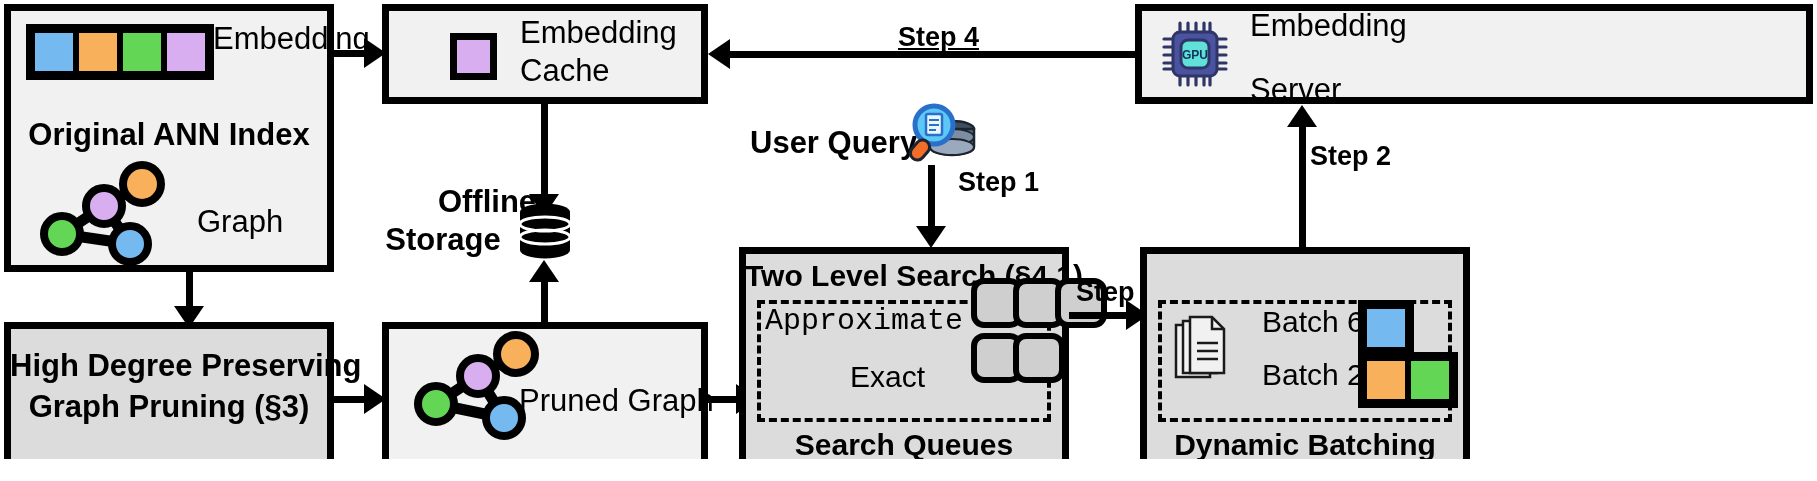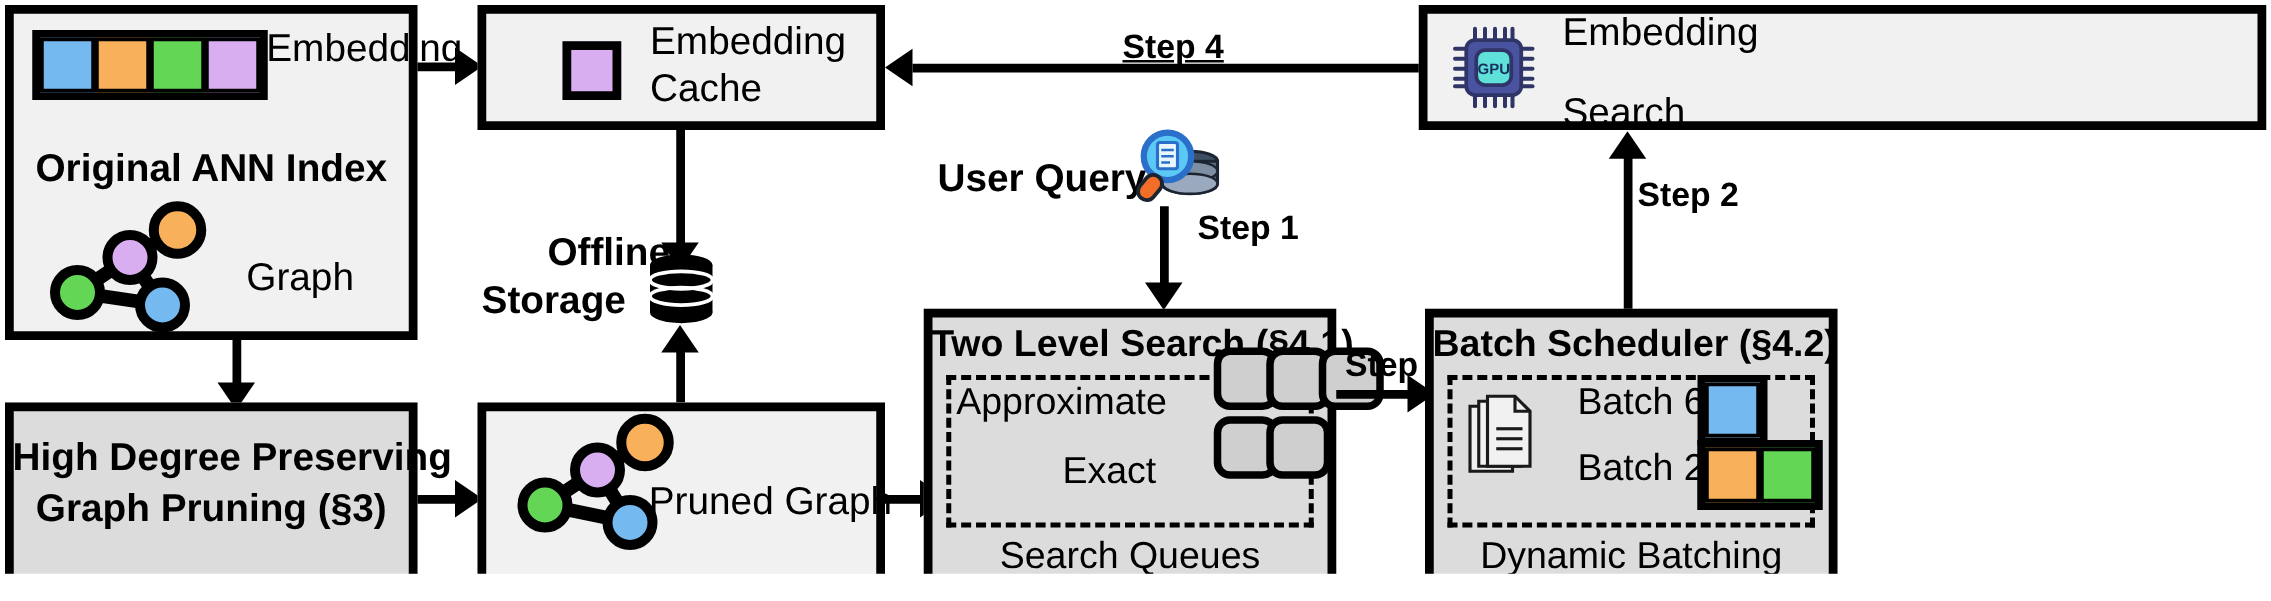"Search" div.lbl { text: Search -> Server }
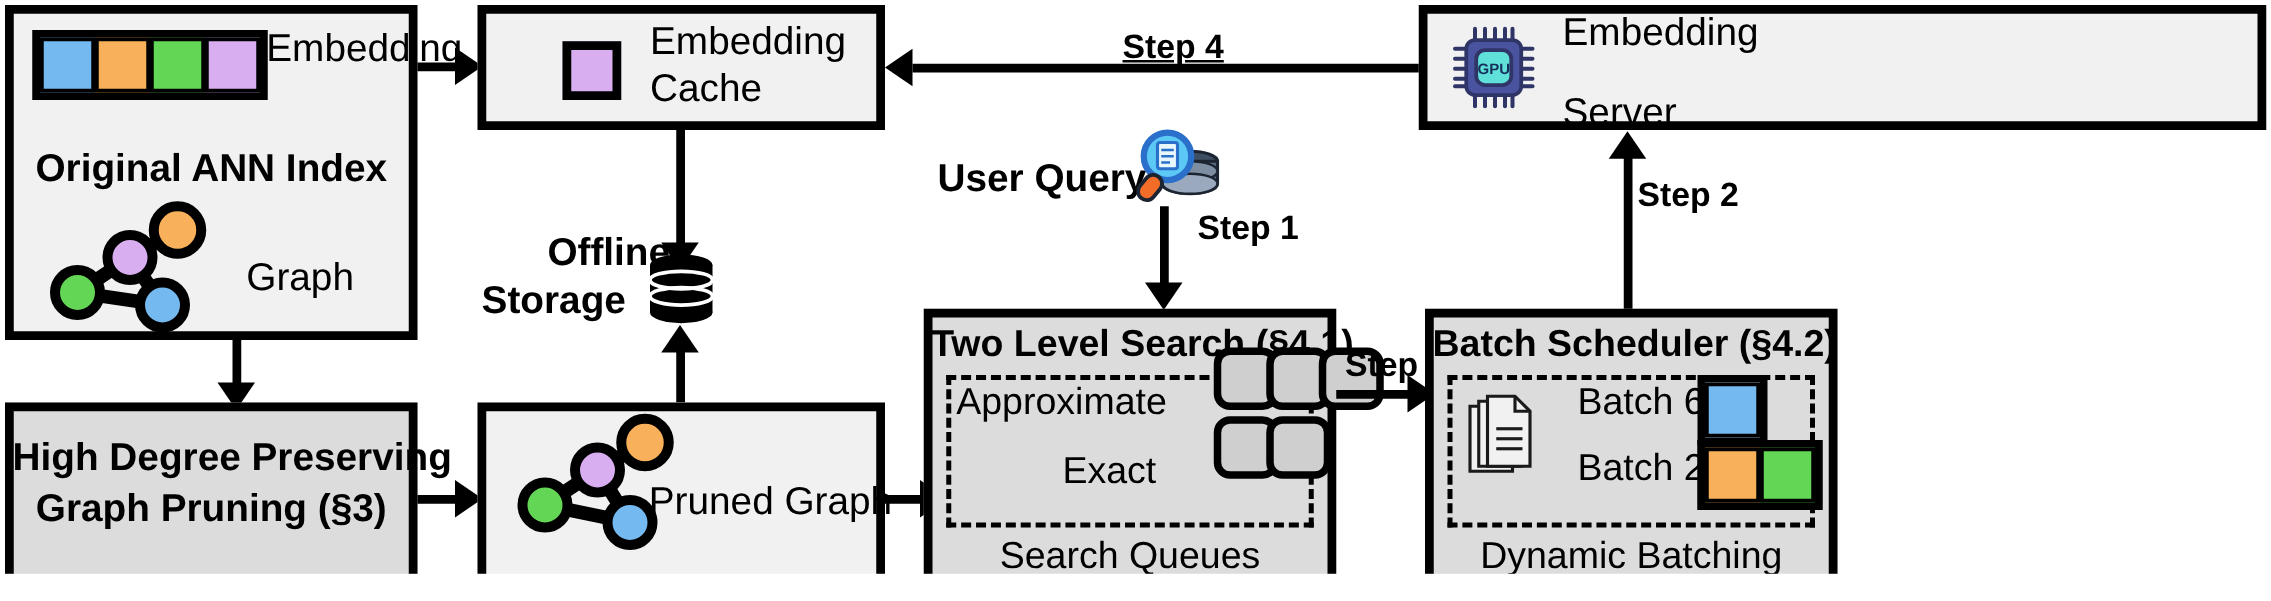"Batch Scheduler (§4.2)" div.lbl { html: <div>Batch Scheduler (§4.2)</div> -> none }
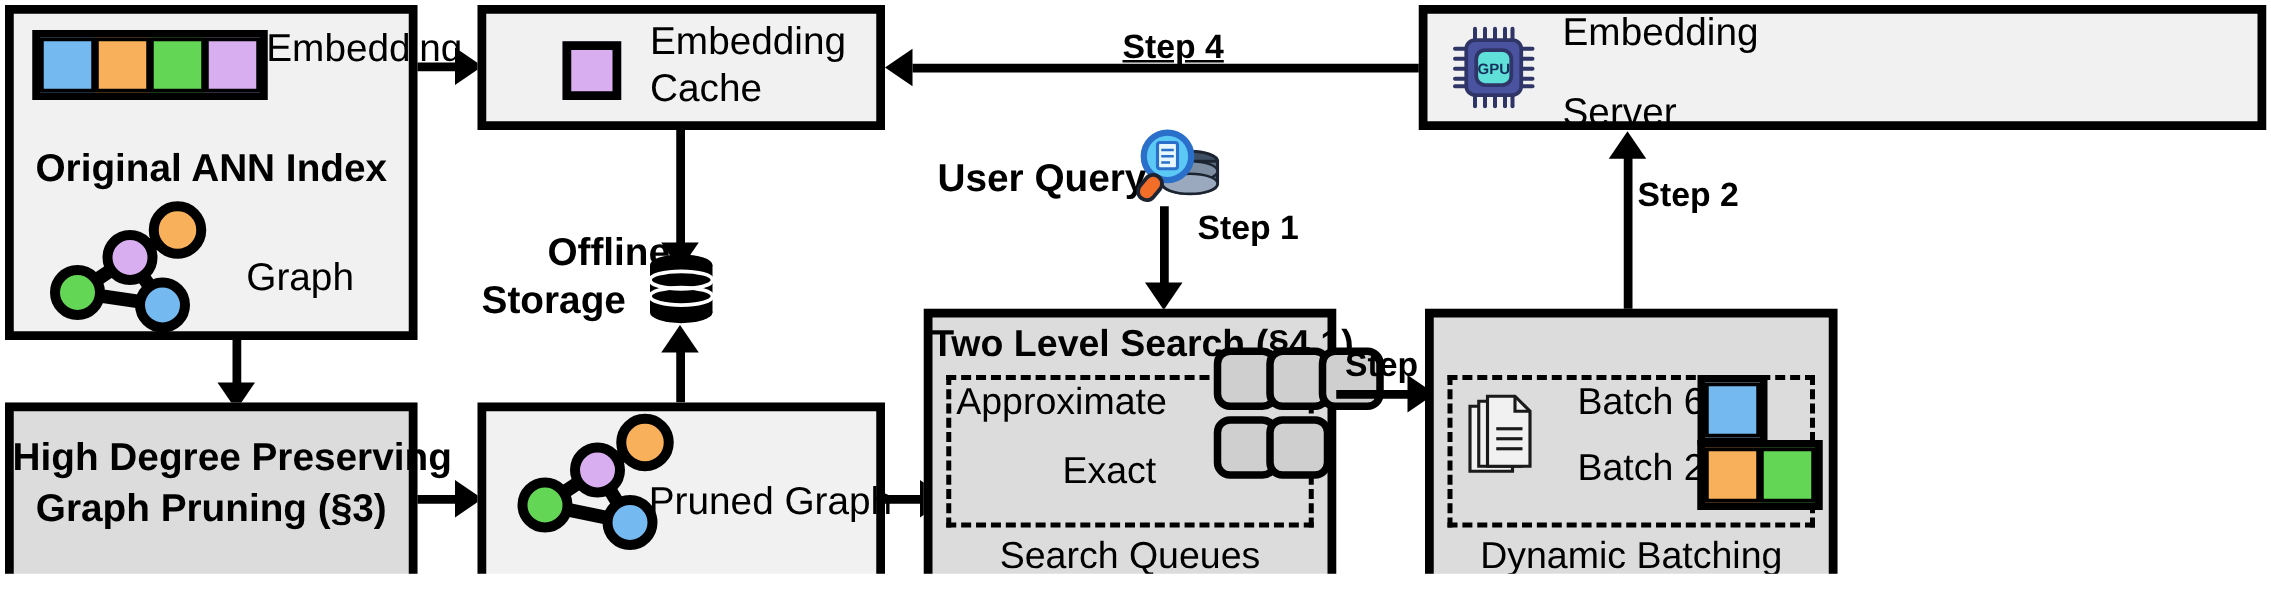"Approximate" div.lbl { font-family: none -> Liberation Mono, monospace }
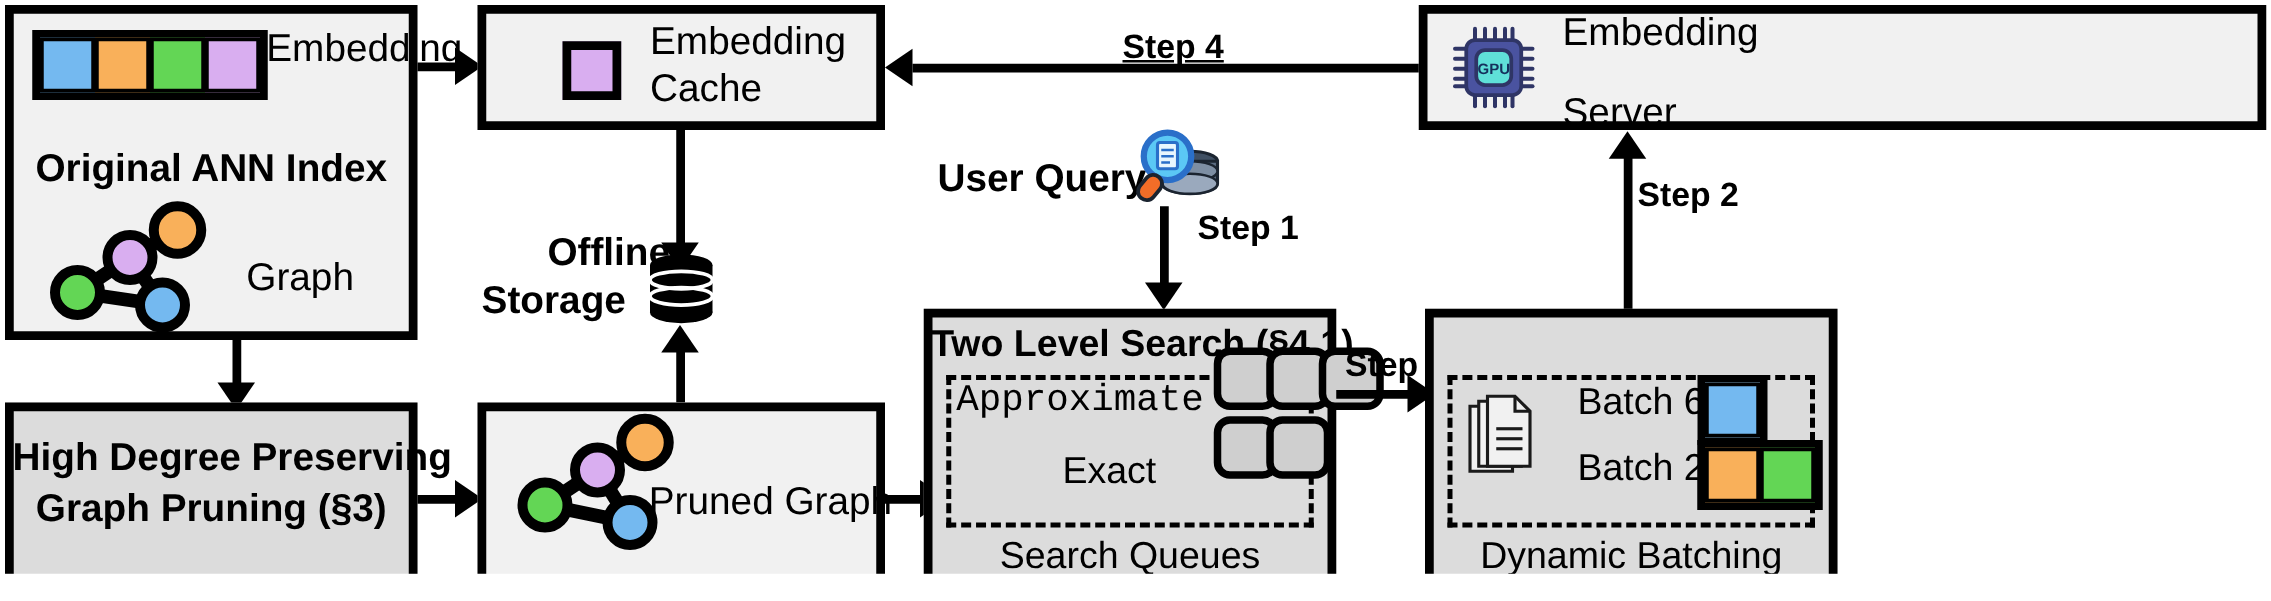"Search Queues" .ctr { font-weight: none -> bold }
